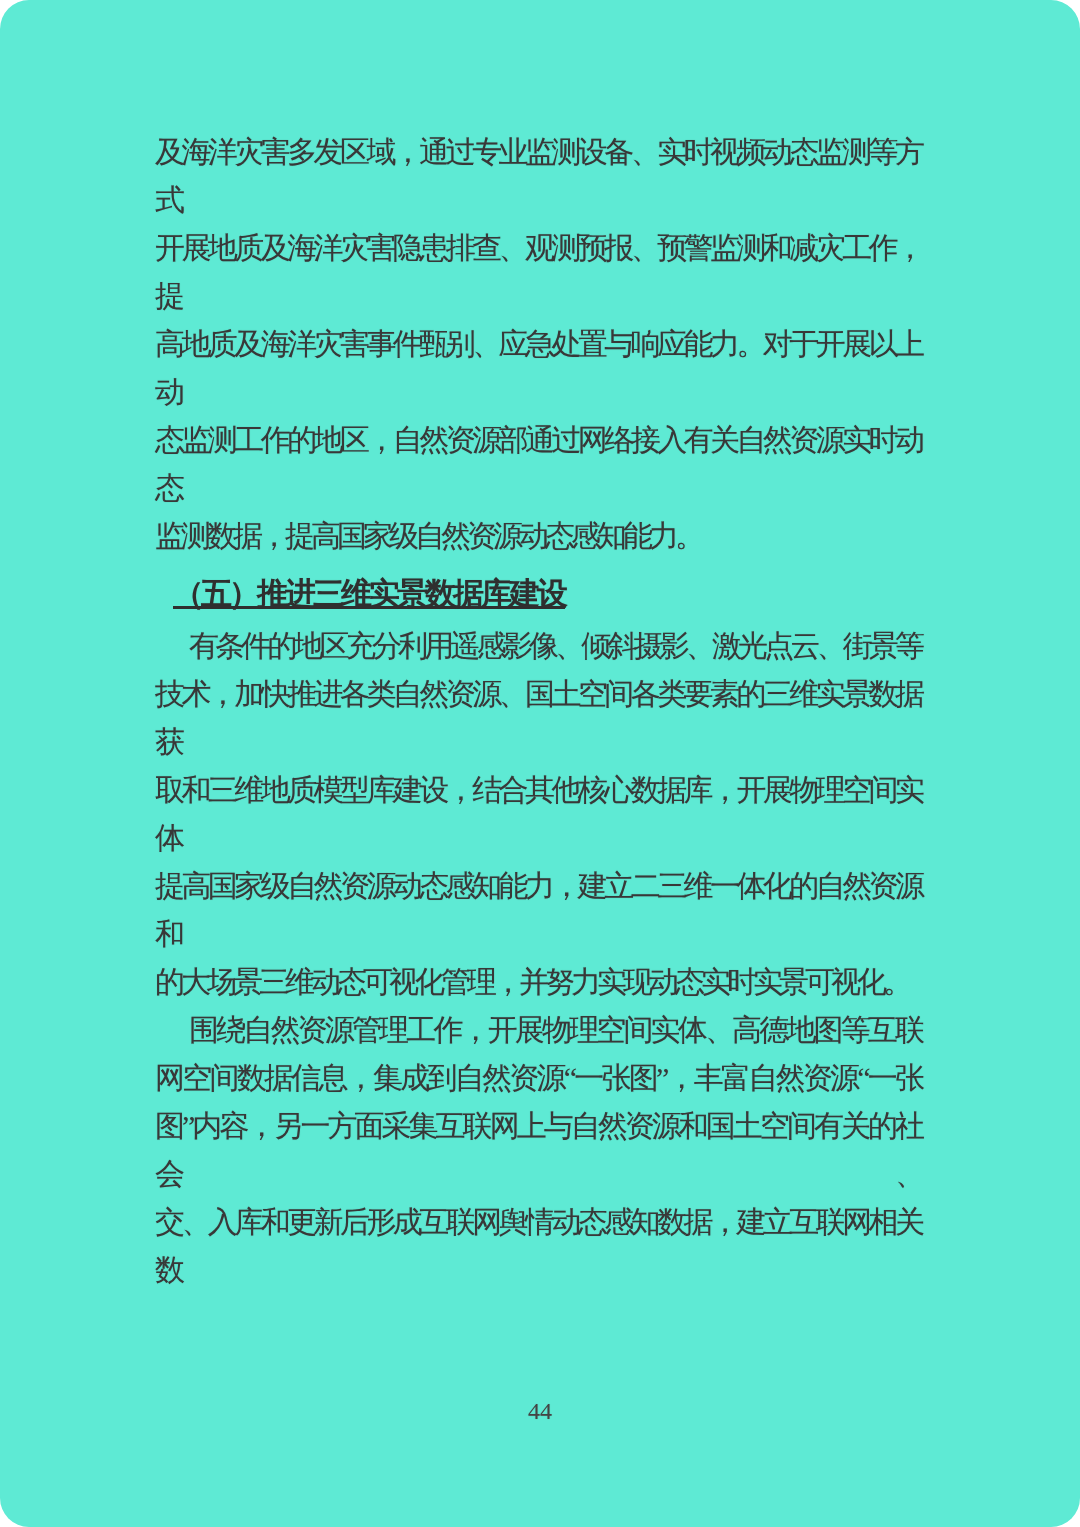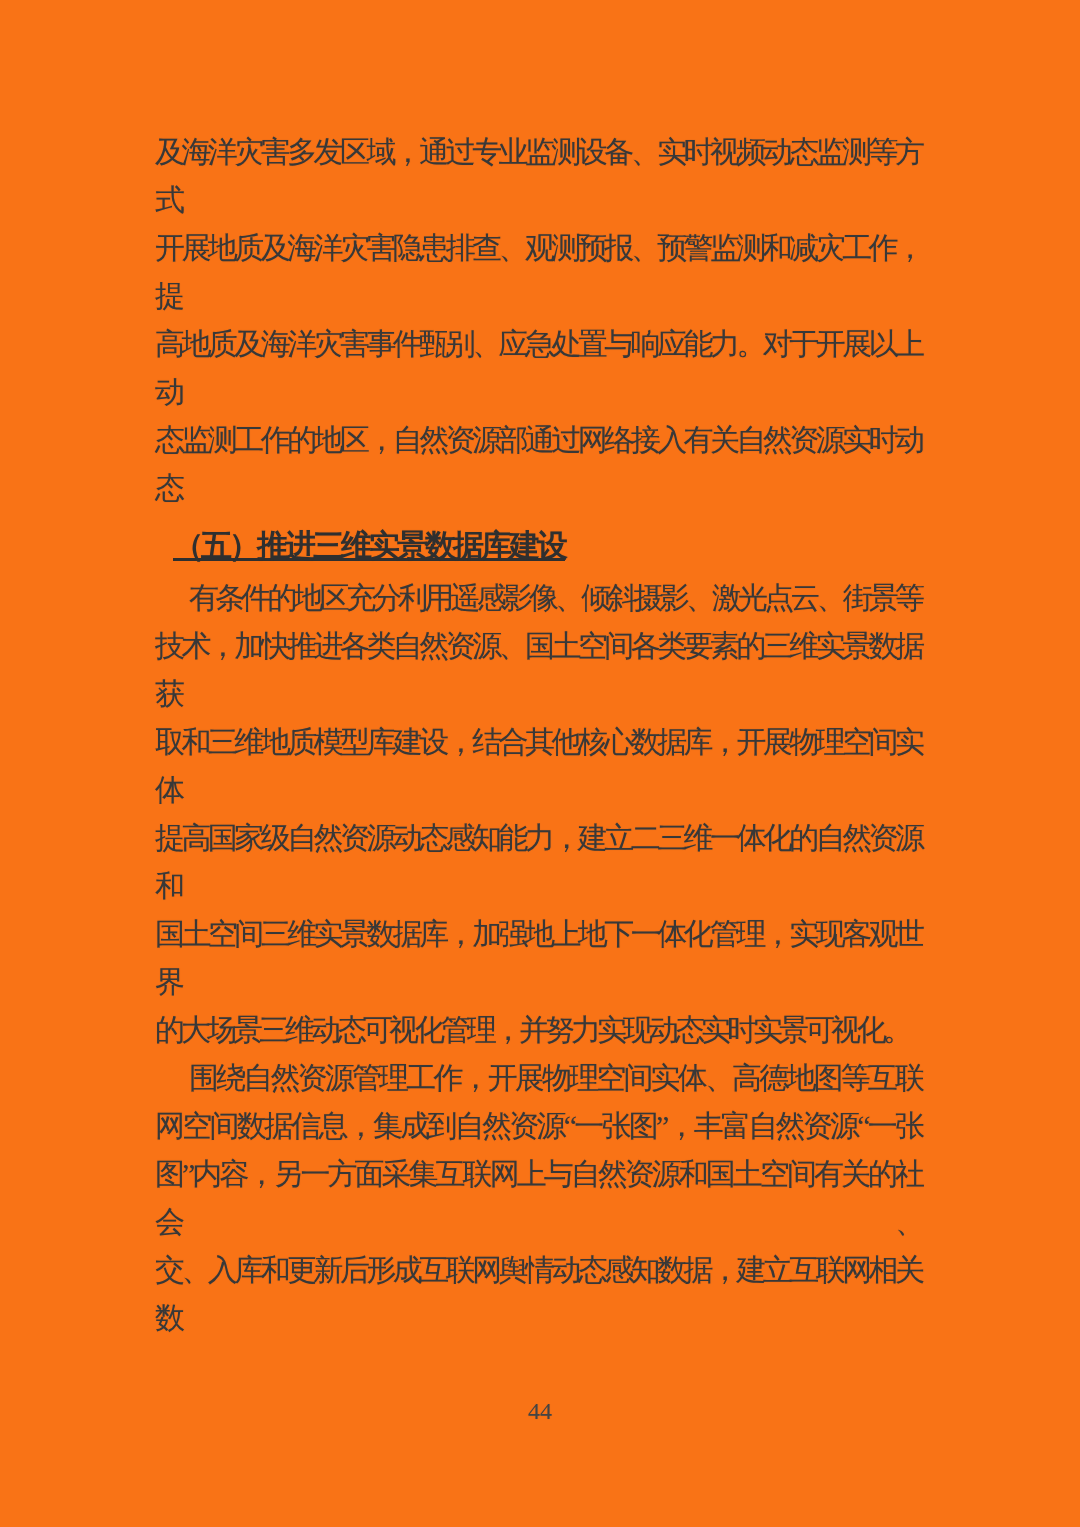"及海洋灾害多发区域，通过专业监测设备、实时视频动态监测等方式" .page { background: #f97316 -> #5eead4; border-radius: none -> 29px }
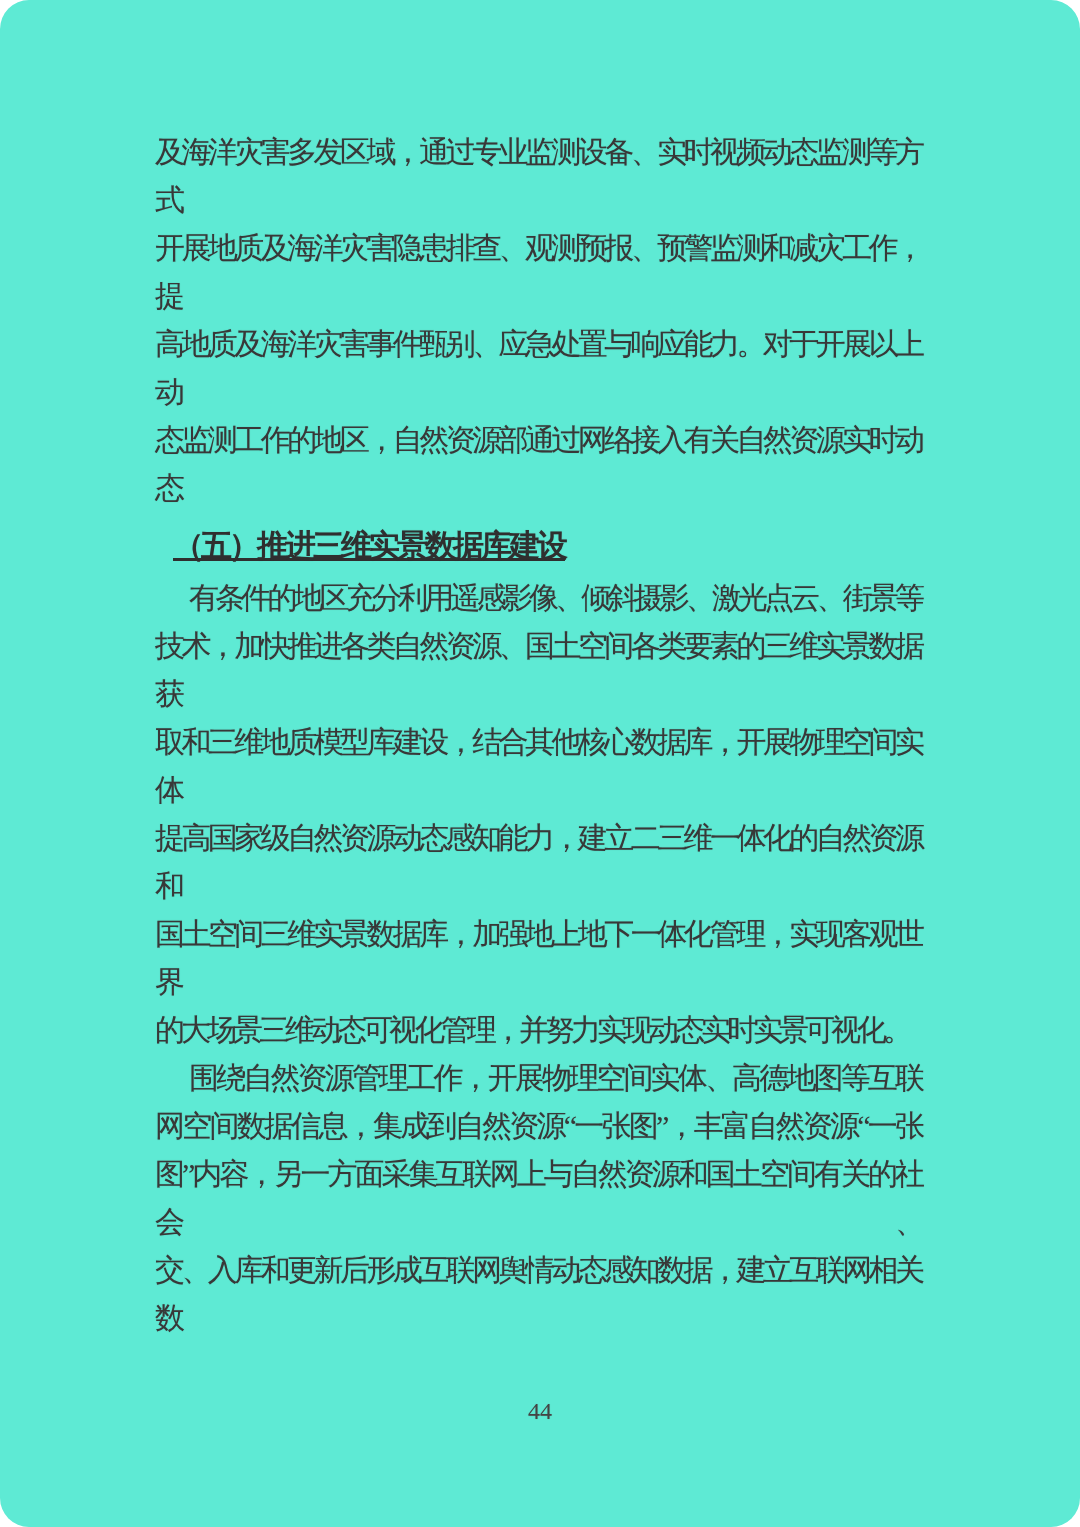"监测数据，提高国家级自然资源动态感知能力。" div.line { html: none -> <div>监测数据，提高国家级自然资源动态感知能力。</div> }
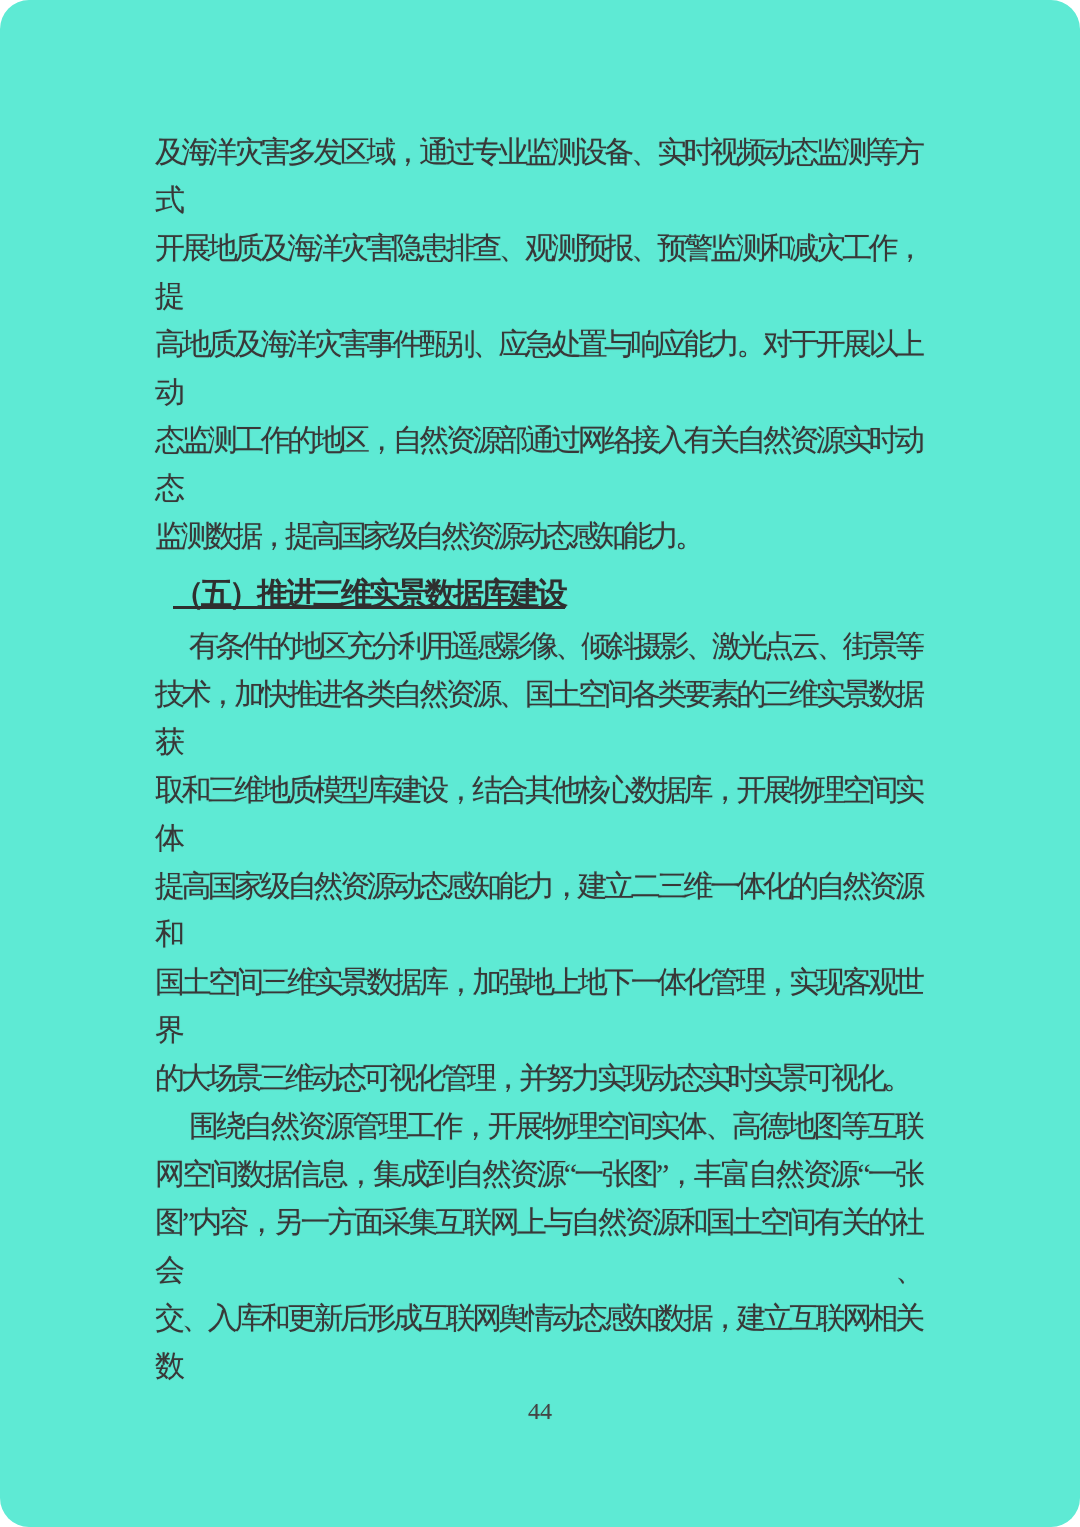"国土空间三维实景数据库，加强地上地下一体化管理，实现客观世界" div.line { html: <div>国土空间三维实景数据库，加强地上地下一体化管理，实现客观世界</div> -> none }
